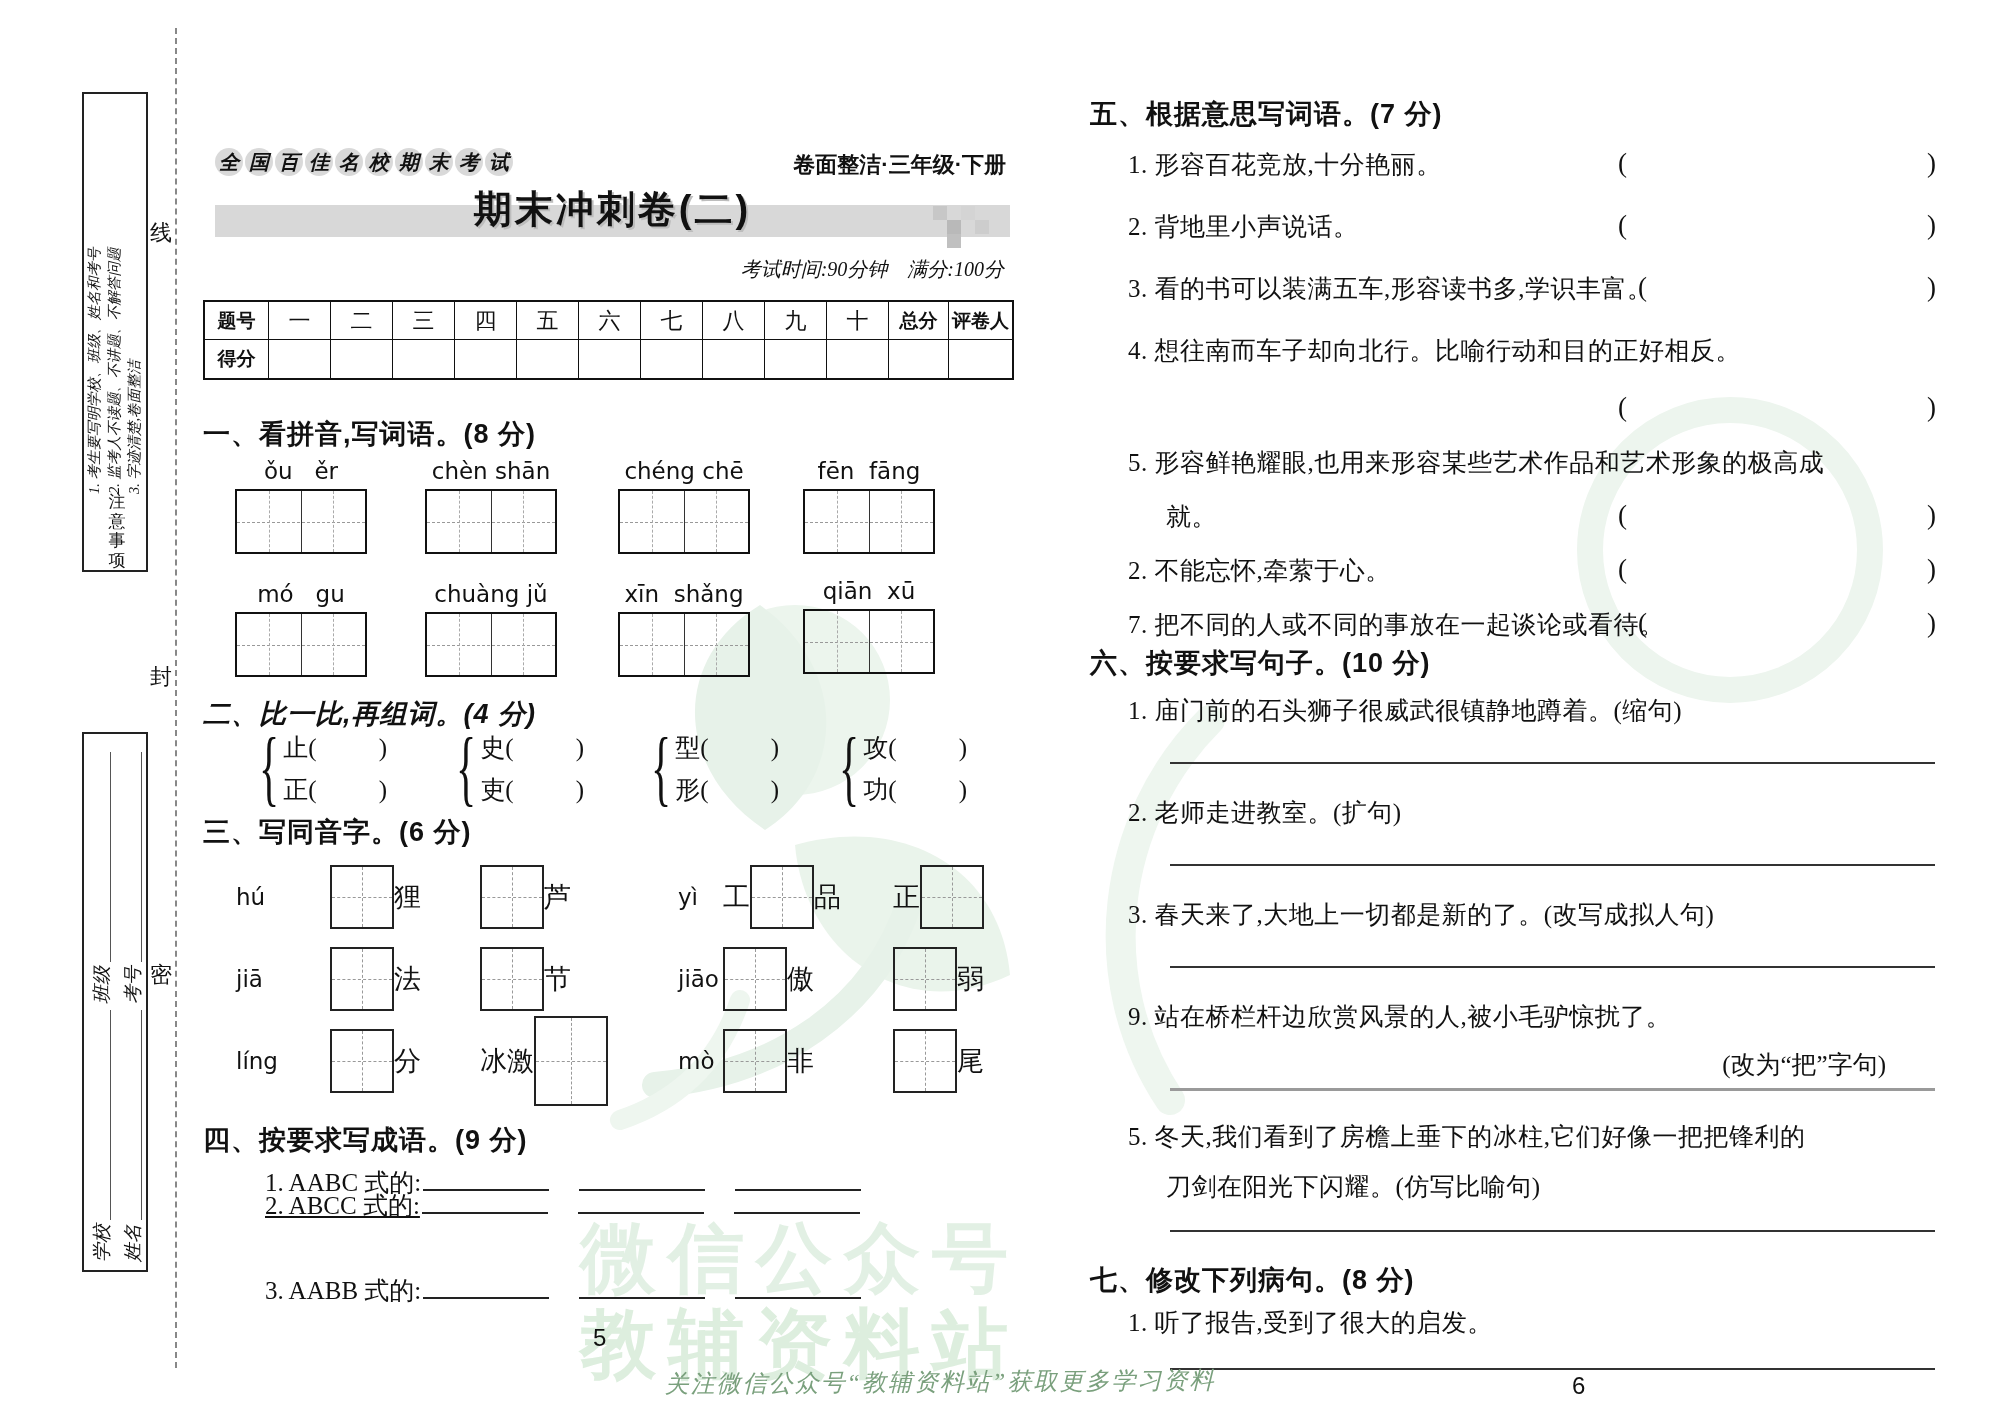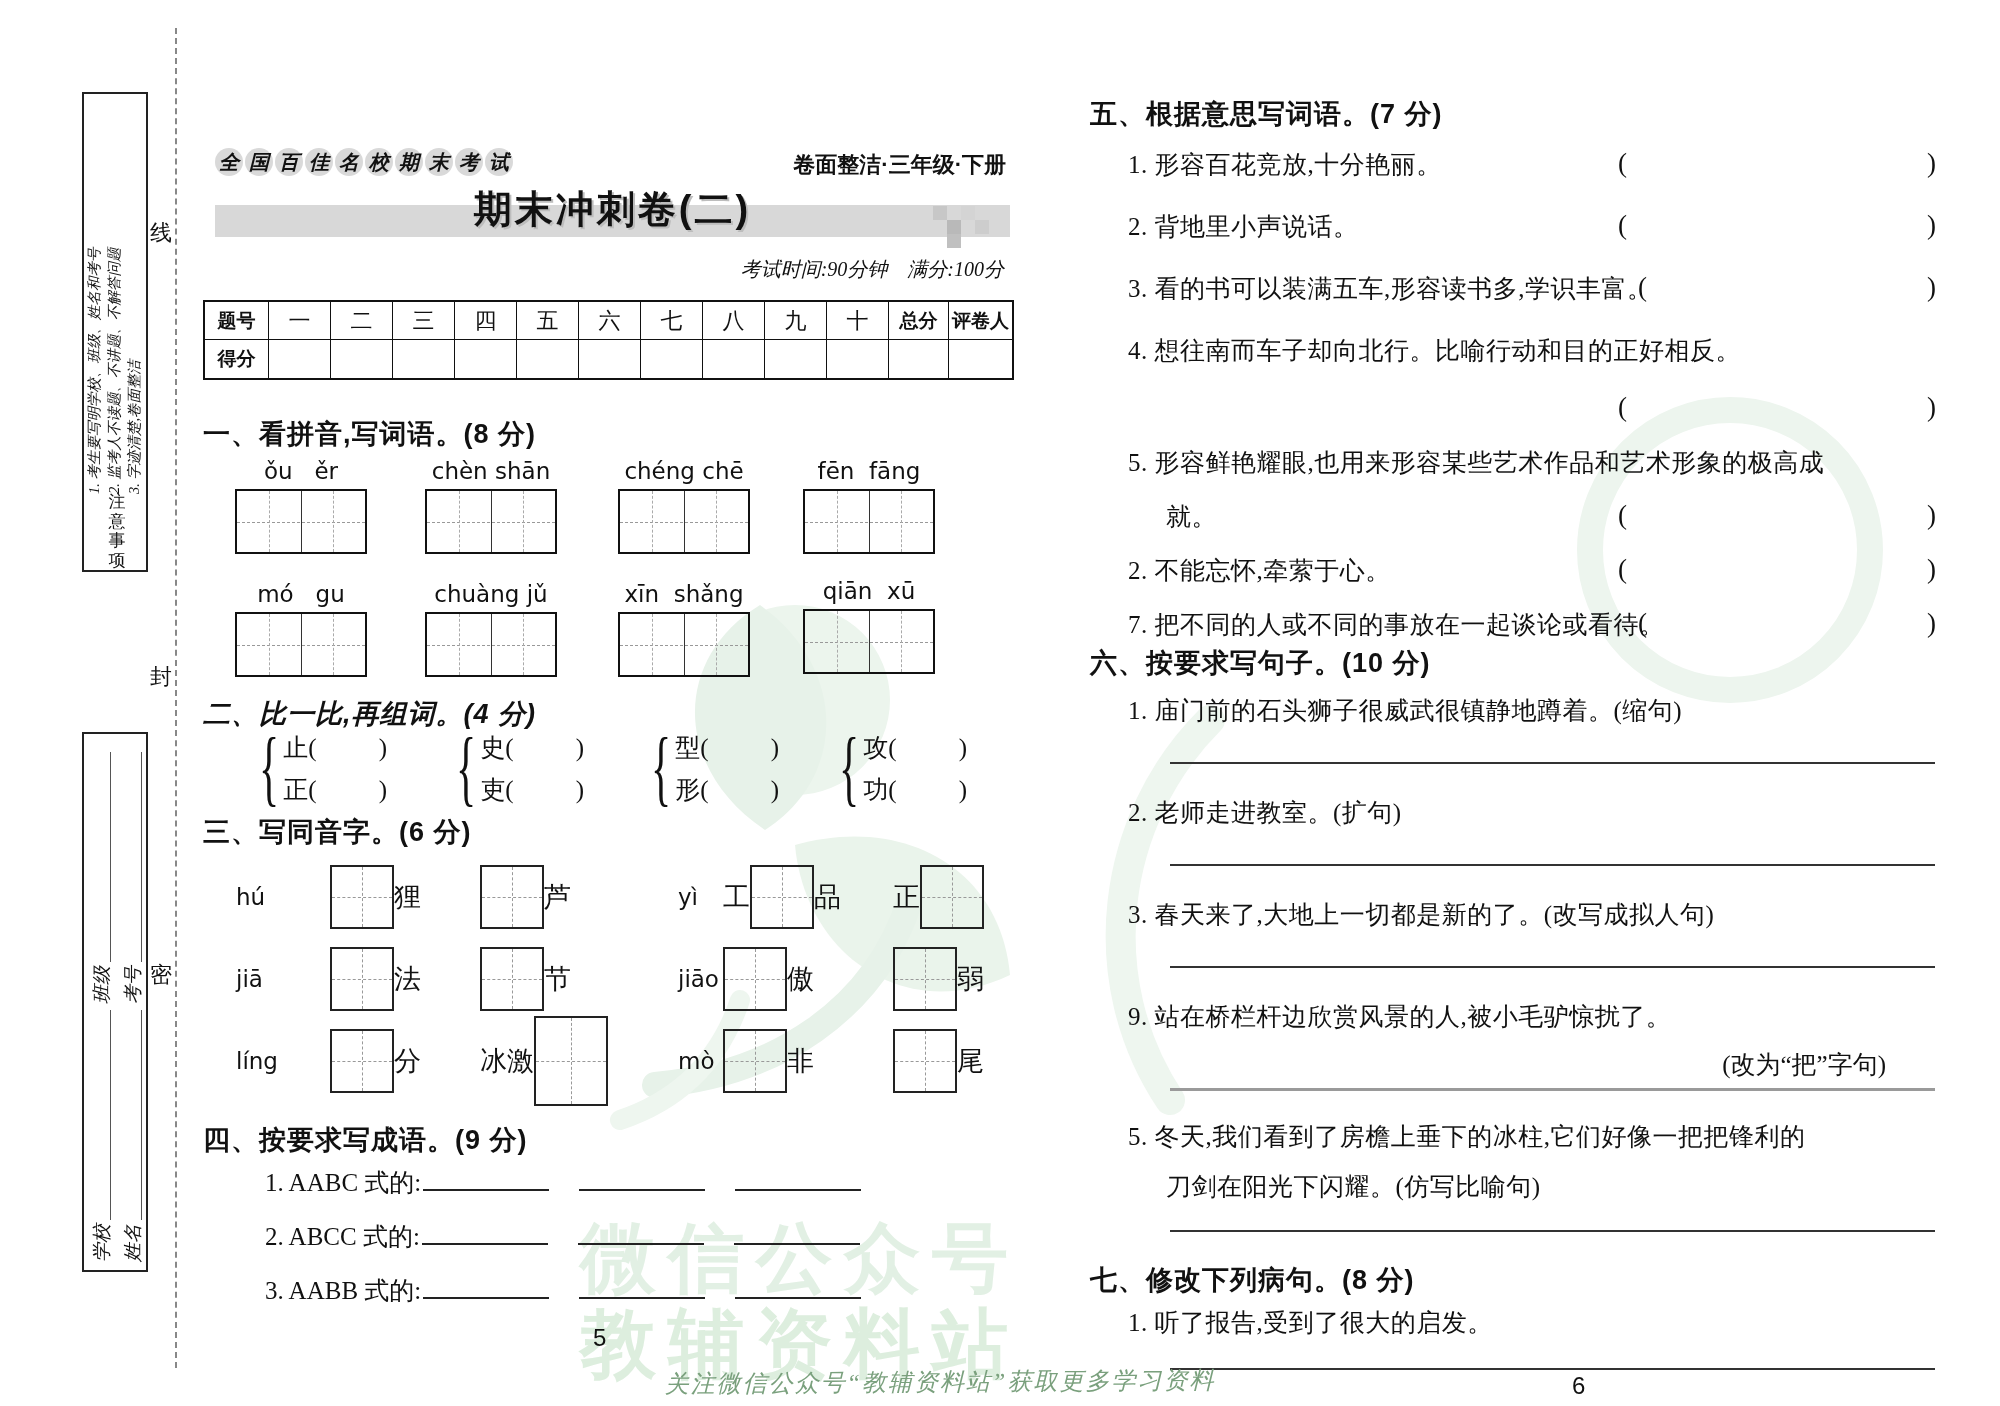"2. ABCC 式的:" div.s4item { text-decoration: none -> underline; top: 1218px -> 1187px }
